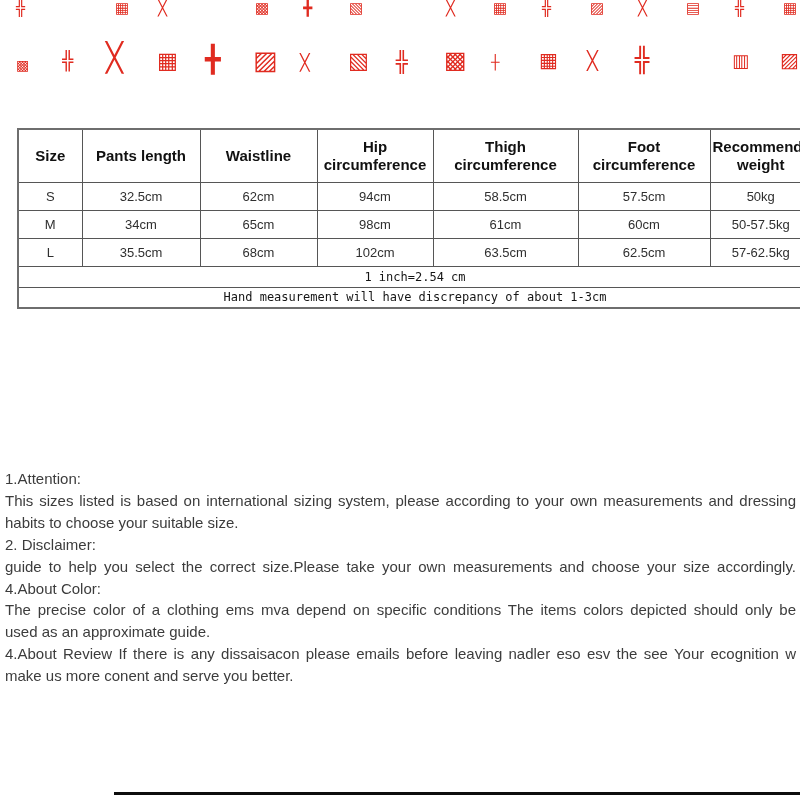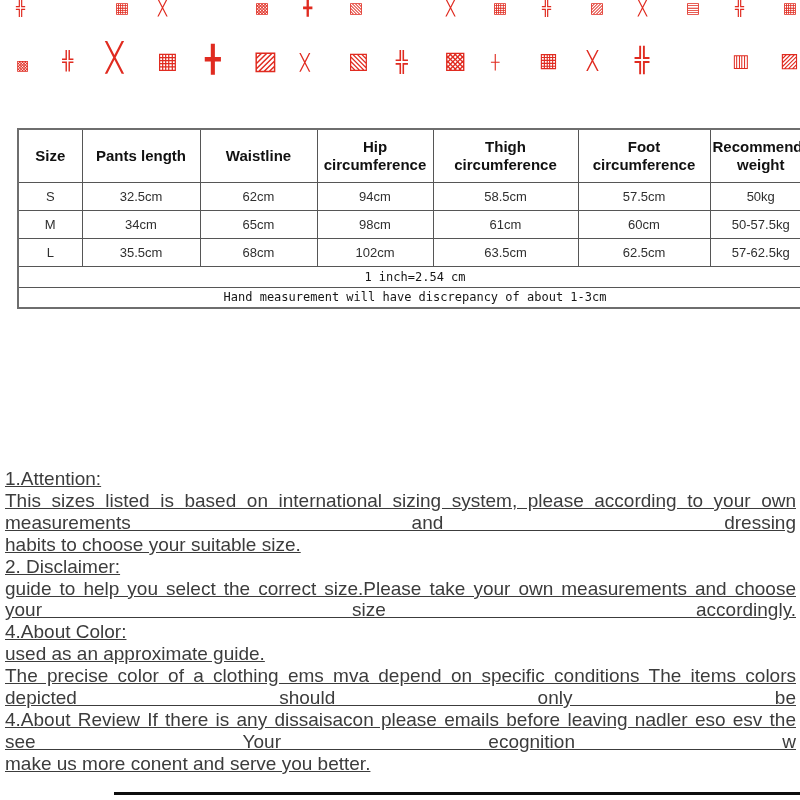"1.Attention:" .notes { font-size: 19px -> 15px; text-decoration: underline -> none }
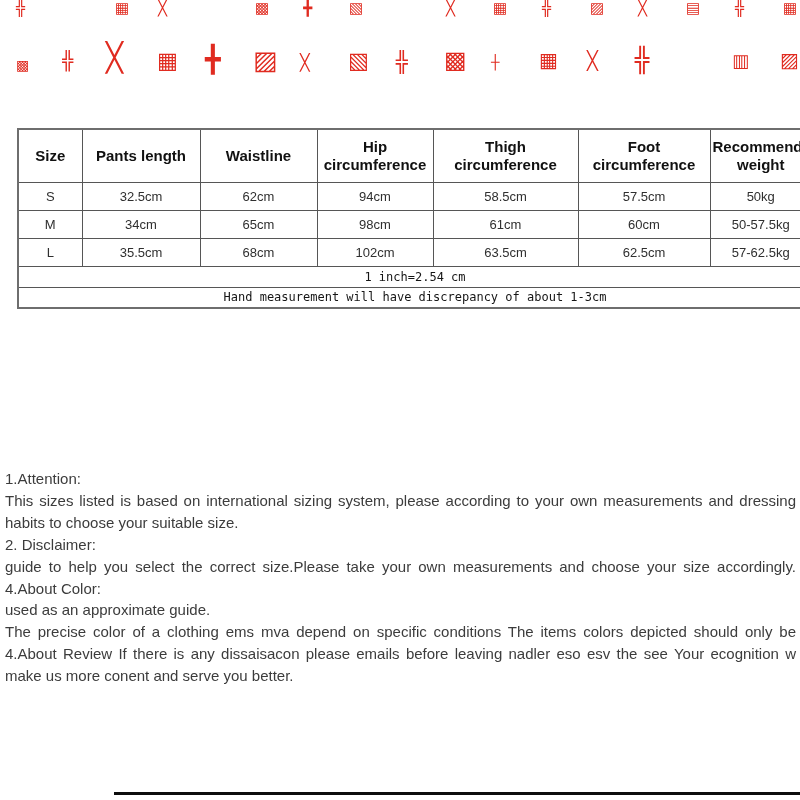"used as an approximate guide." div.line { order: before "The precise color of a" -> after "The precise color of a" }
